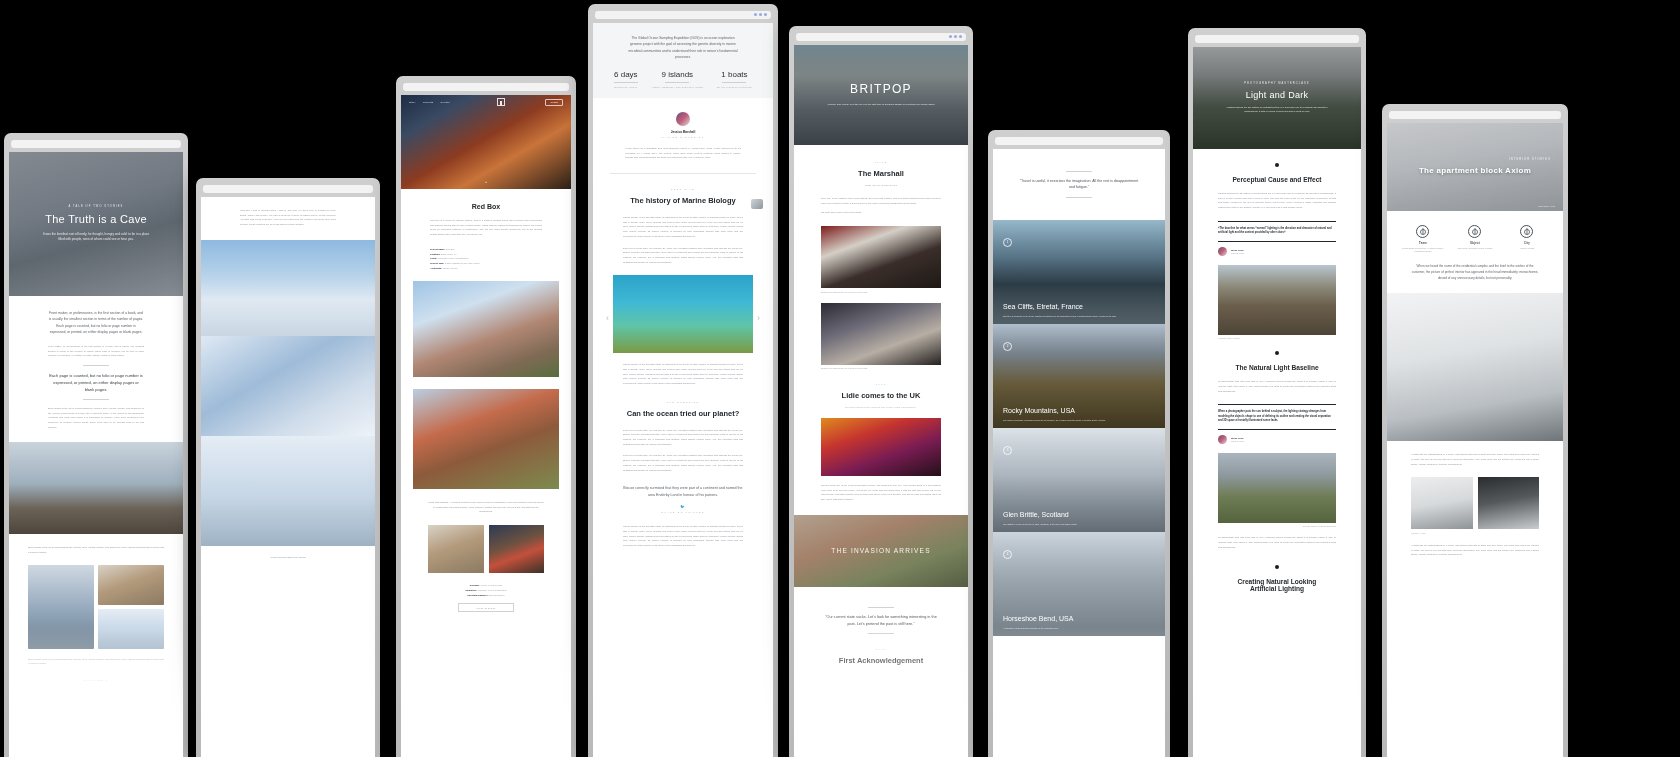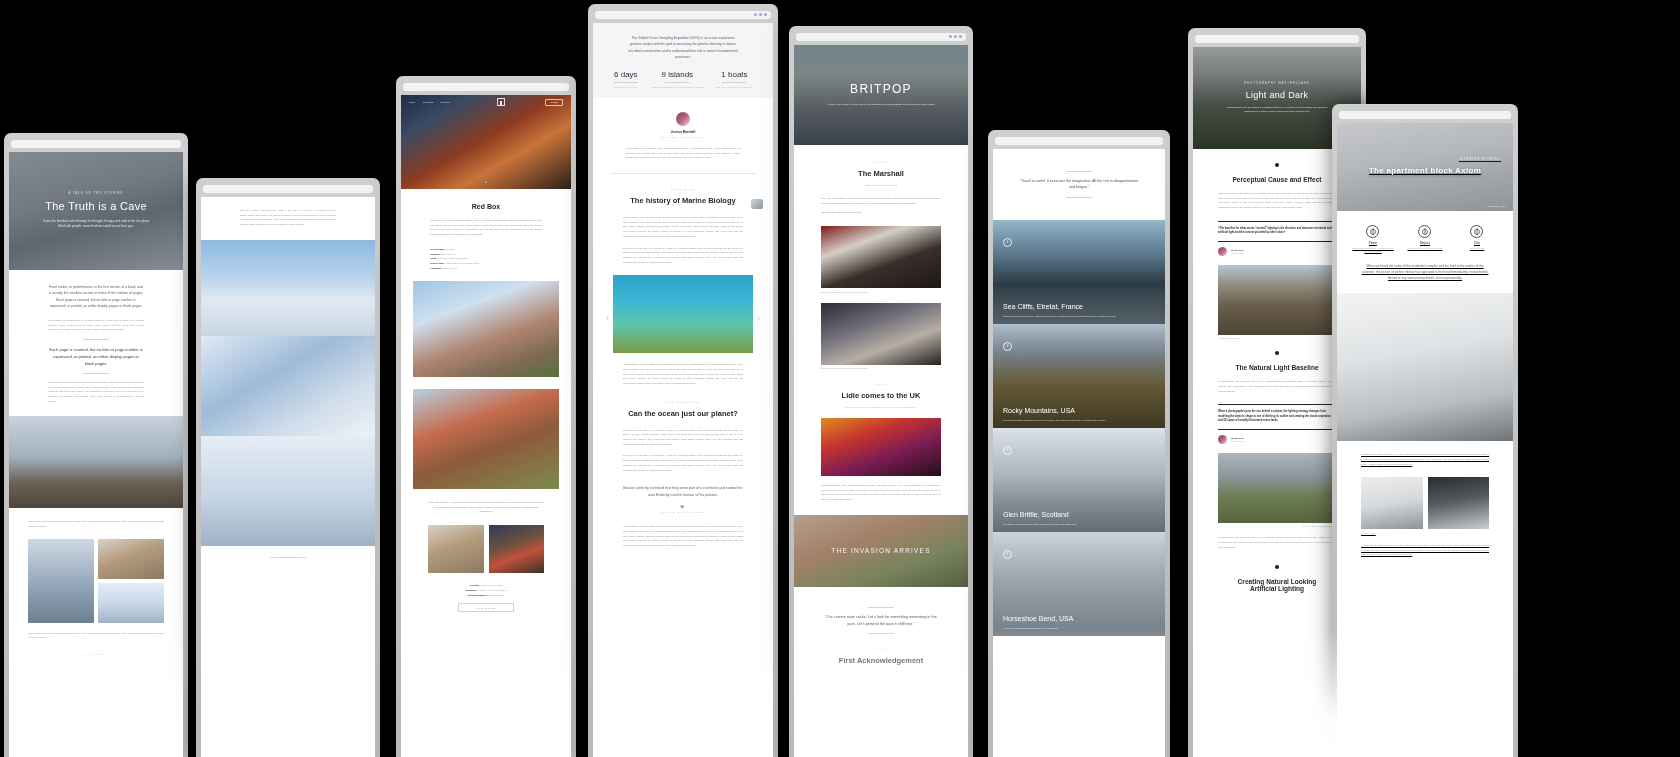"The apartment block Axiom" div.frame { left: 1332px -> 1382px; text-decoration: underline -> none }
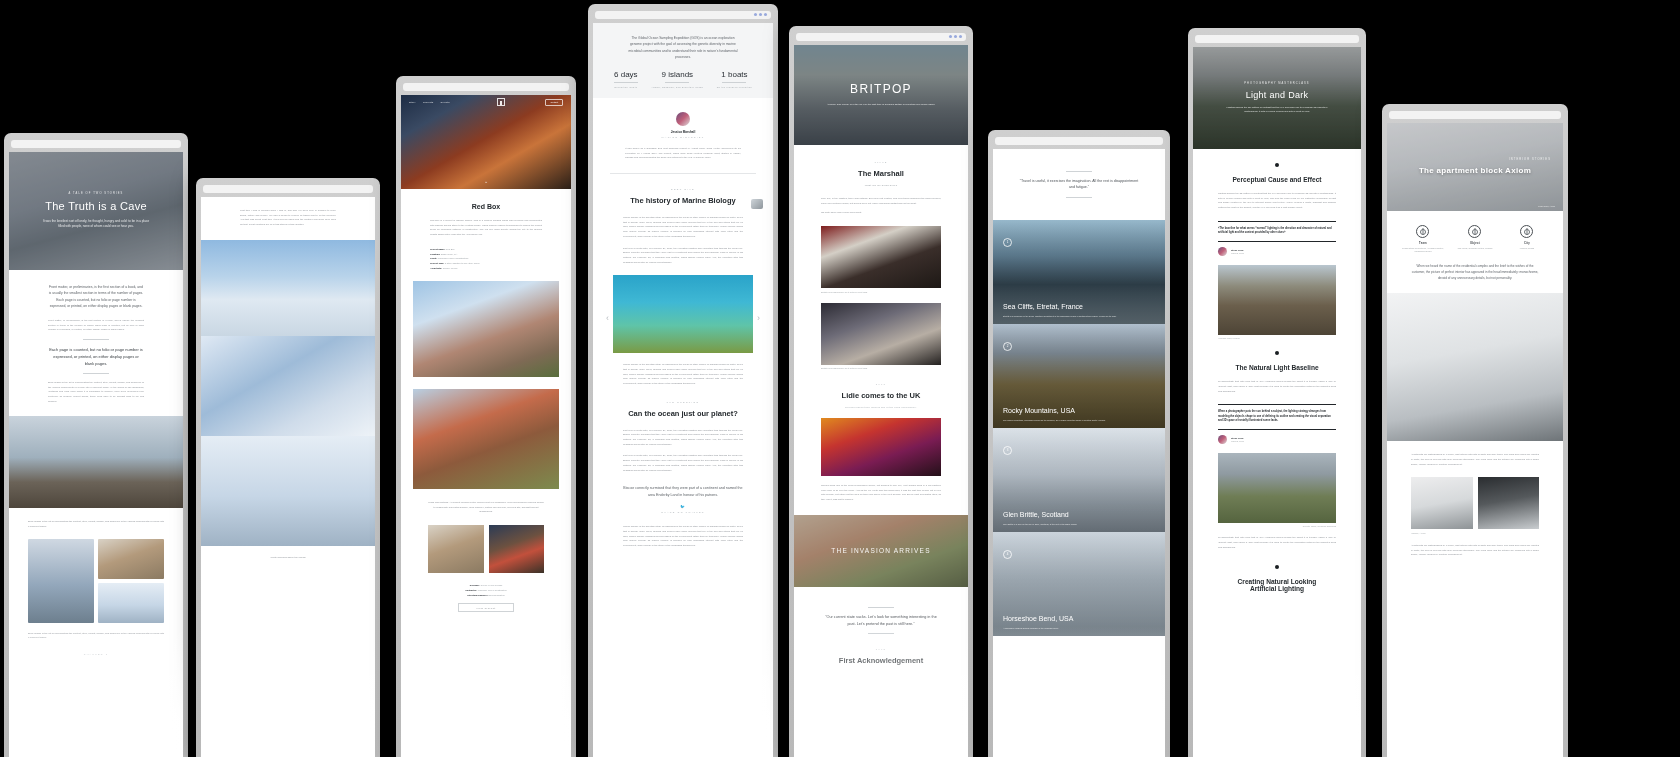"The Truth is a Cave" div.hero { height: 118px -> 144px }
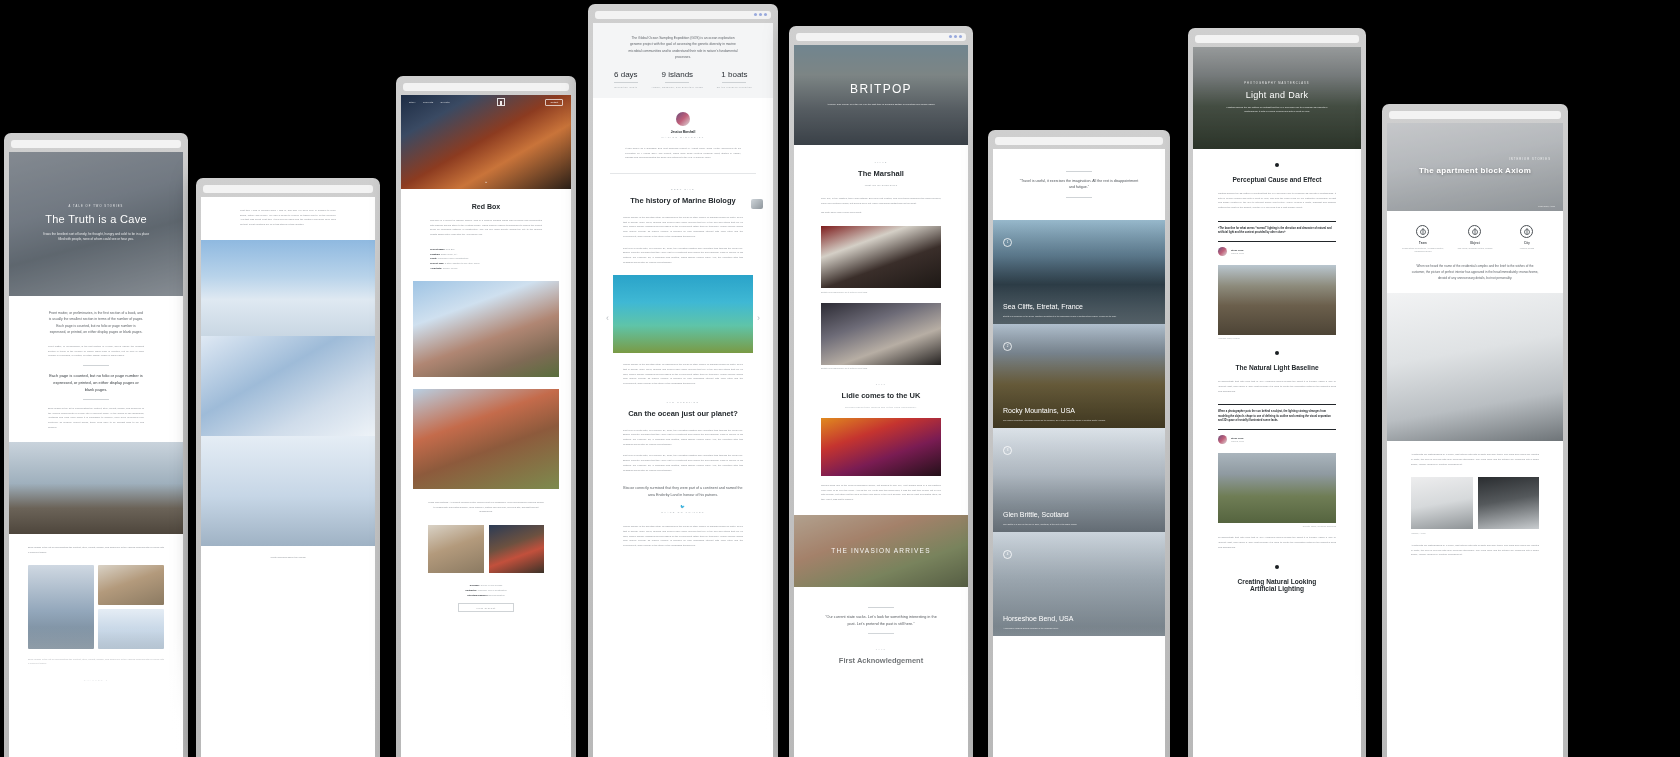"Can the ocean just our" h2.h2 { text: just -> tried }
